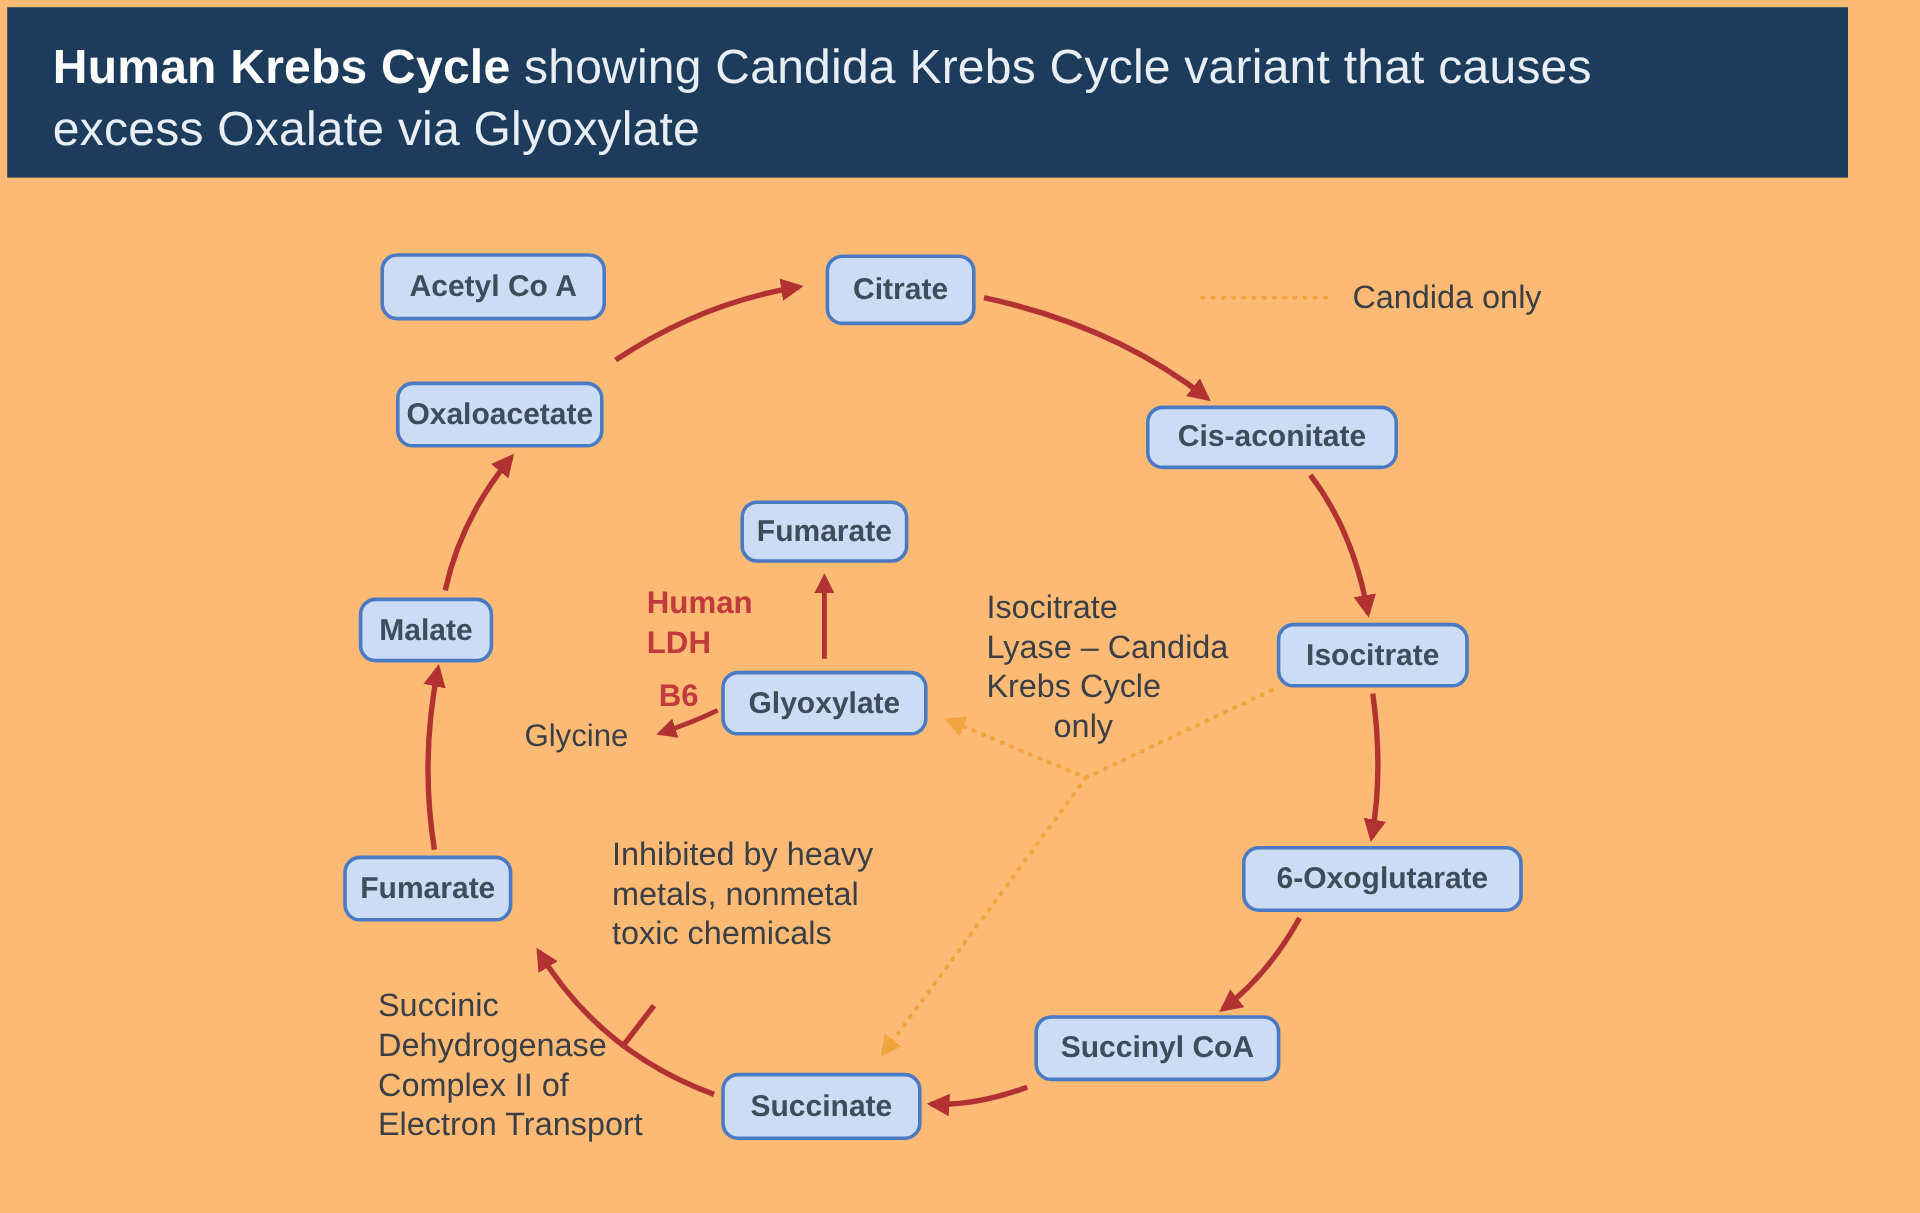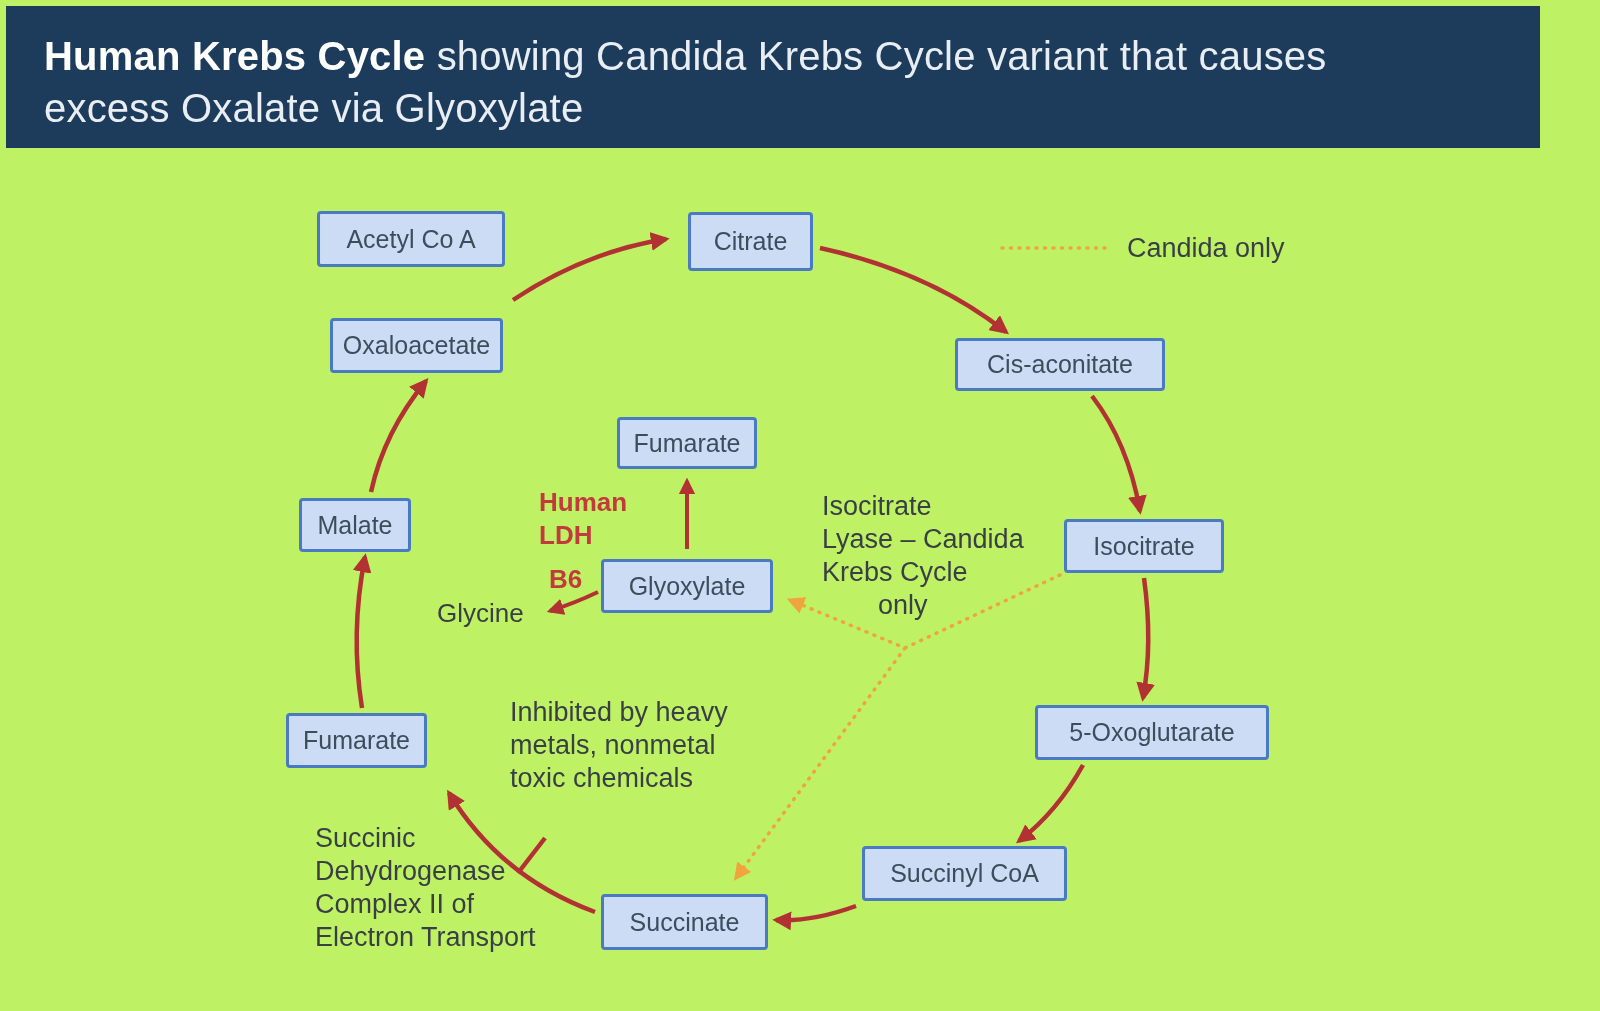"Human Krebs Cycle showing Candida" .canvas { background: #bef264 -> #fdba74 }
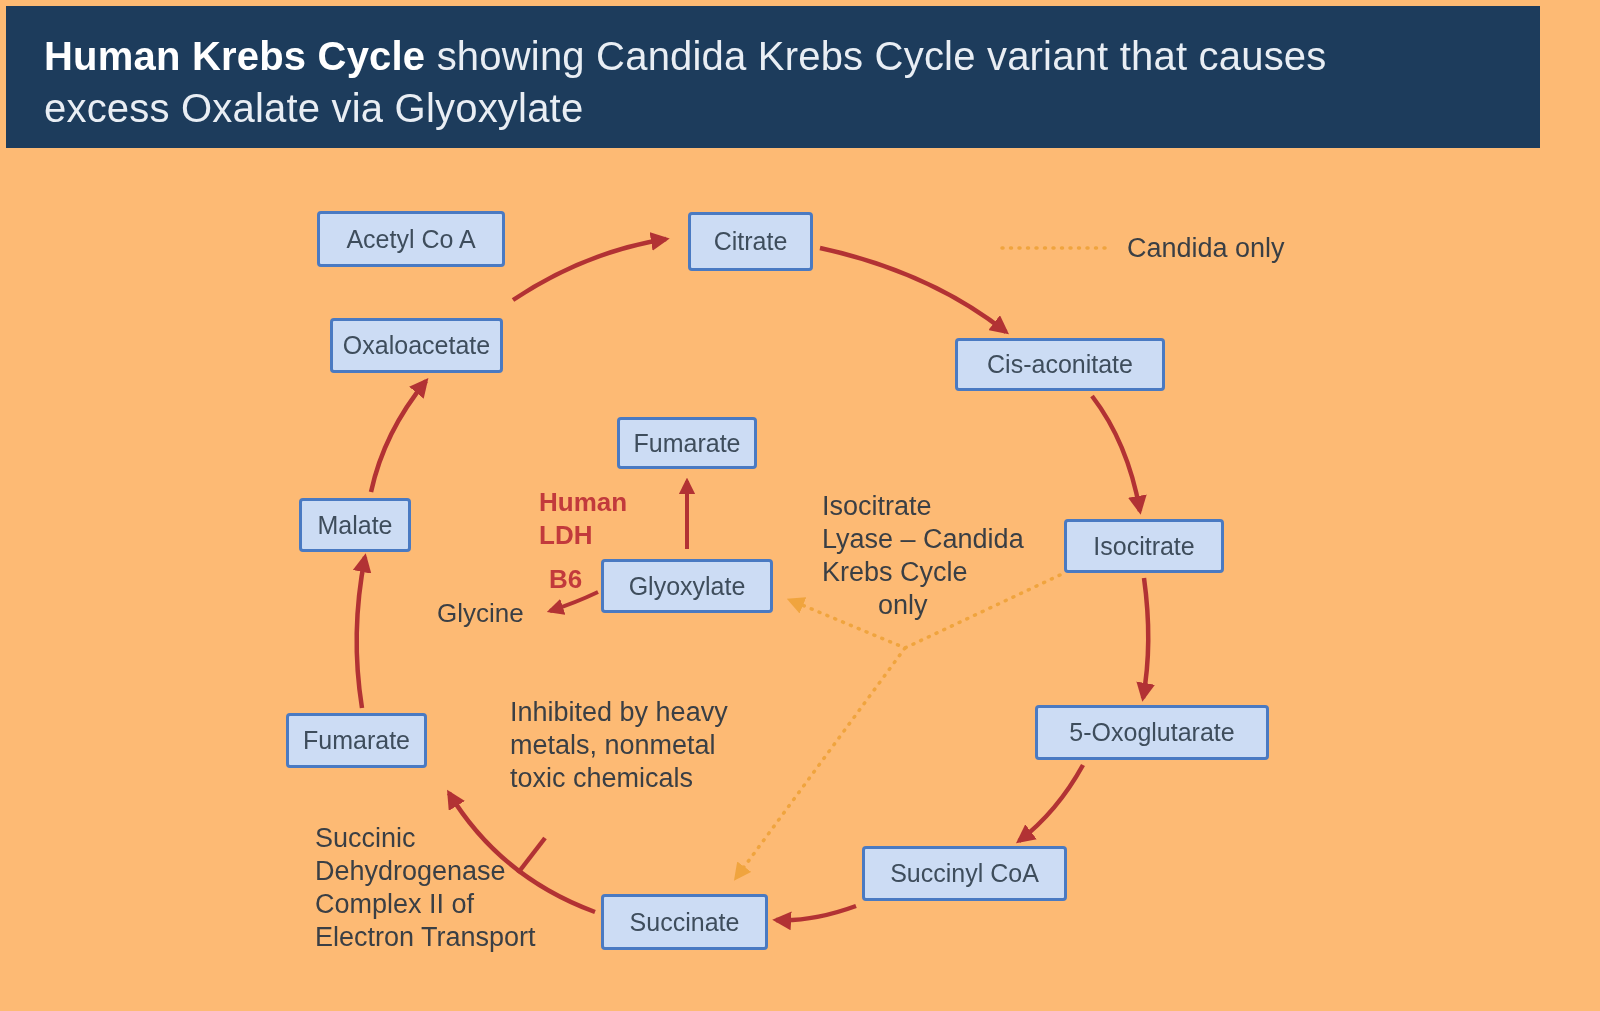"Acetyl Co A" .node { border-radius: 4px -> 14px; font-weight: none -> bold }
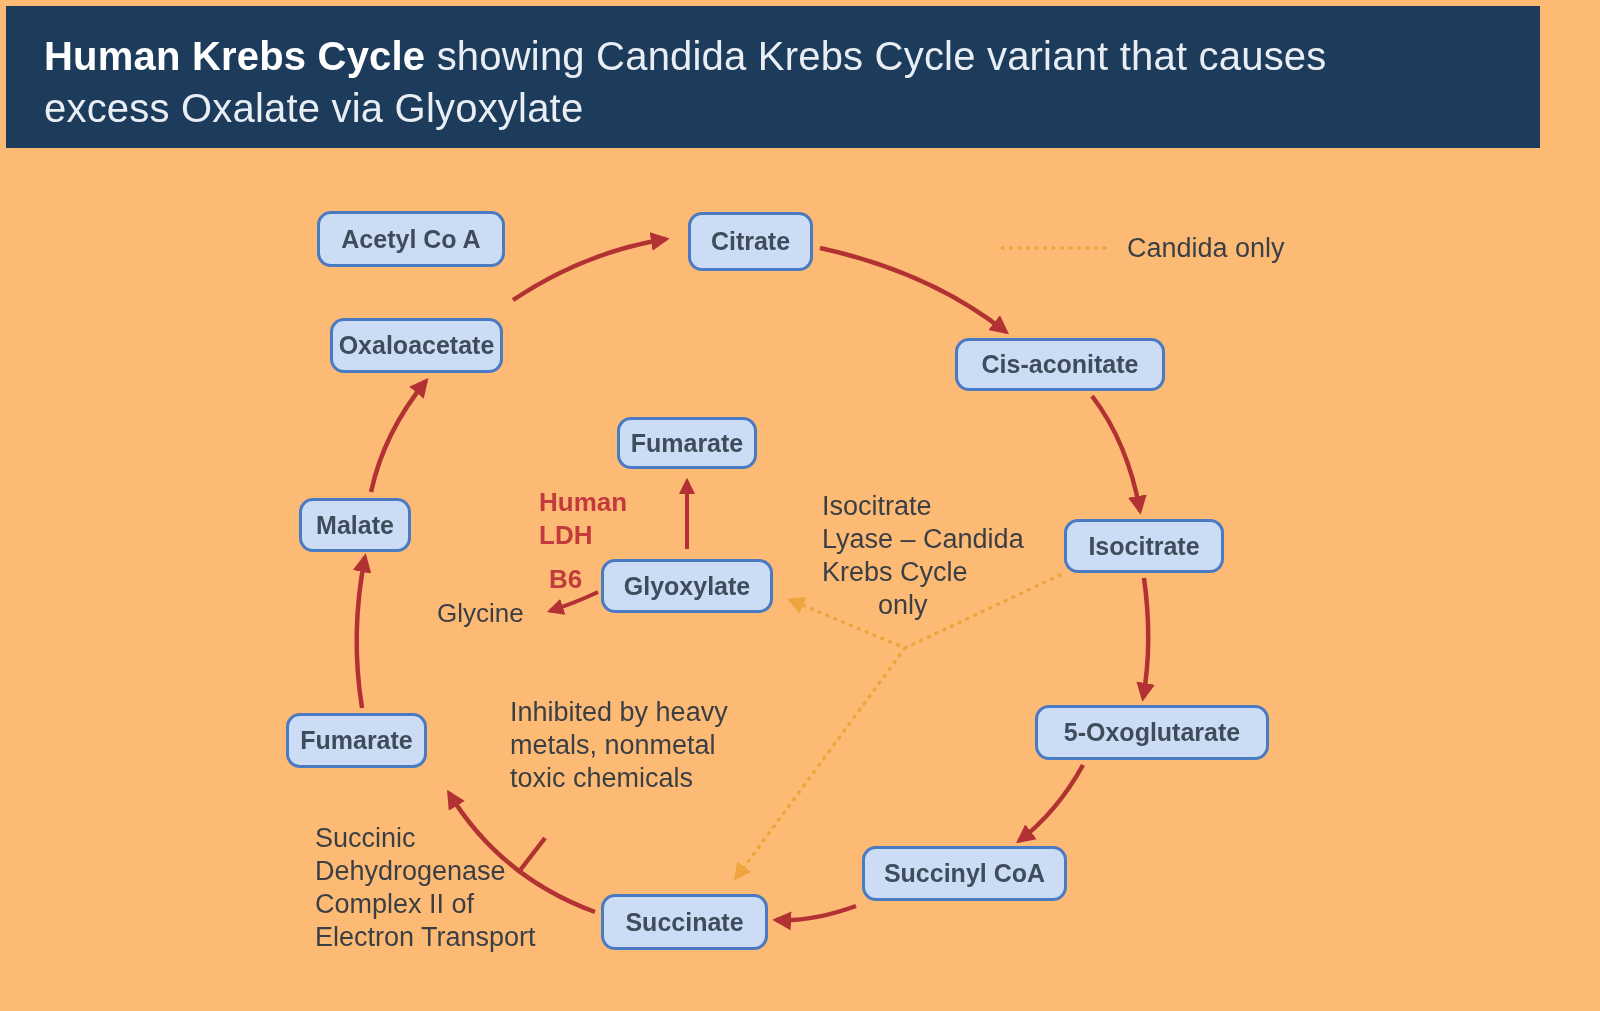"5-Oxoglutarate" div.node { text: 5-Oxoglutarate -> 6-Oxoglutarate }
